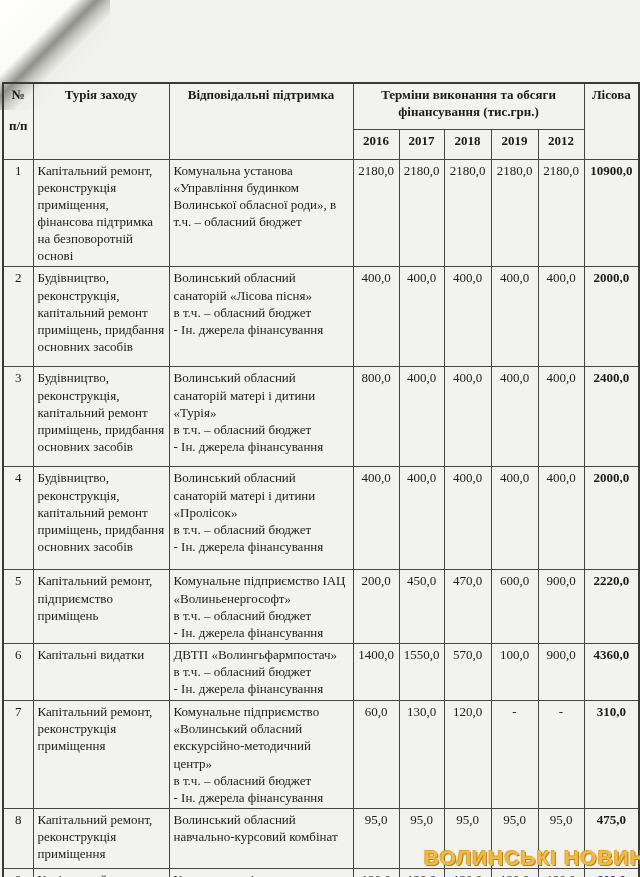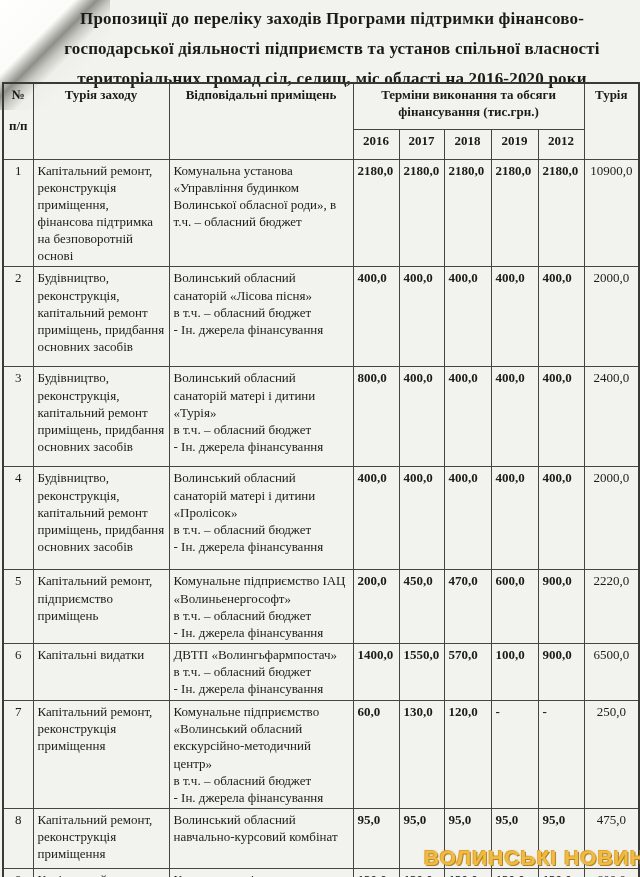"Пропозиції до переліку заходів Програми" div.title { html: <div>Пропозиції до переліку заходів Програми підтримки фінансово- господарської діяльності підприємств та установ спільної власності територіальних громад сіл, селищ, міс області на 2016-2020 роки</div> -> none }
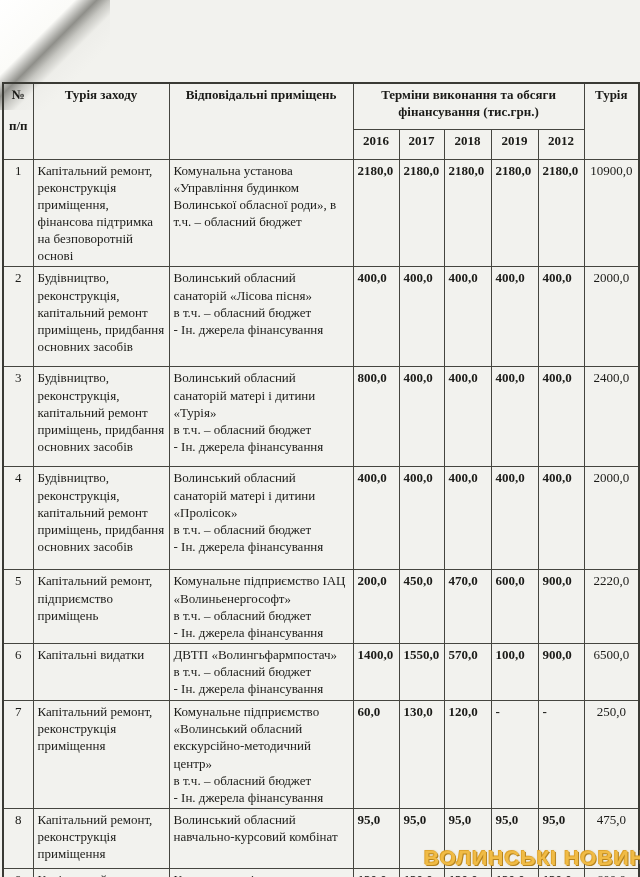"Відповідальні приміщень" th { text: приміщень -> підтримка }
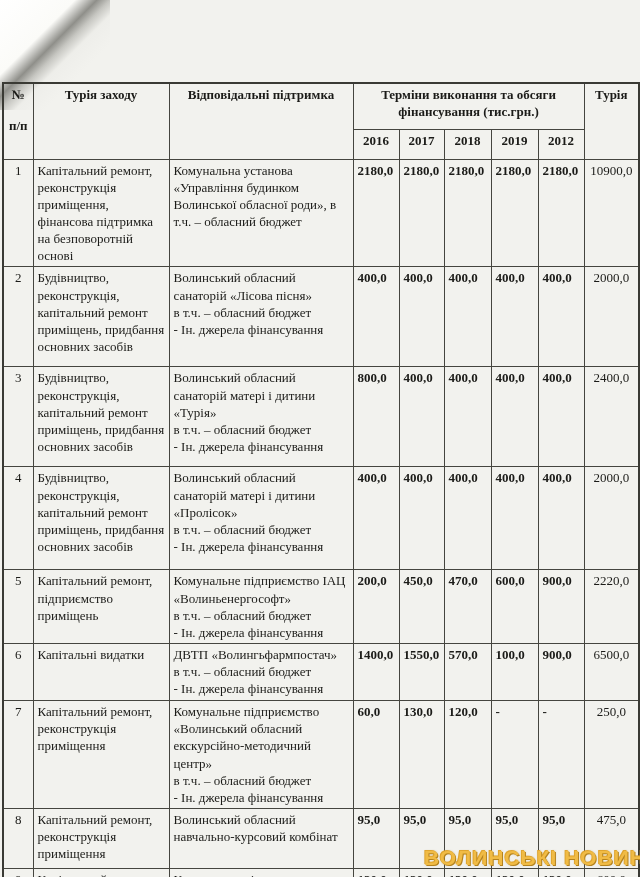"Турія" th { text: Турія -> Лісова }
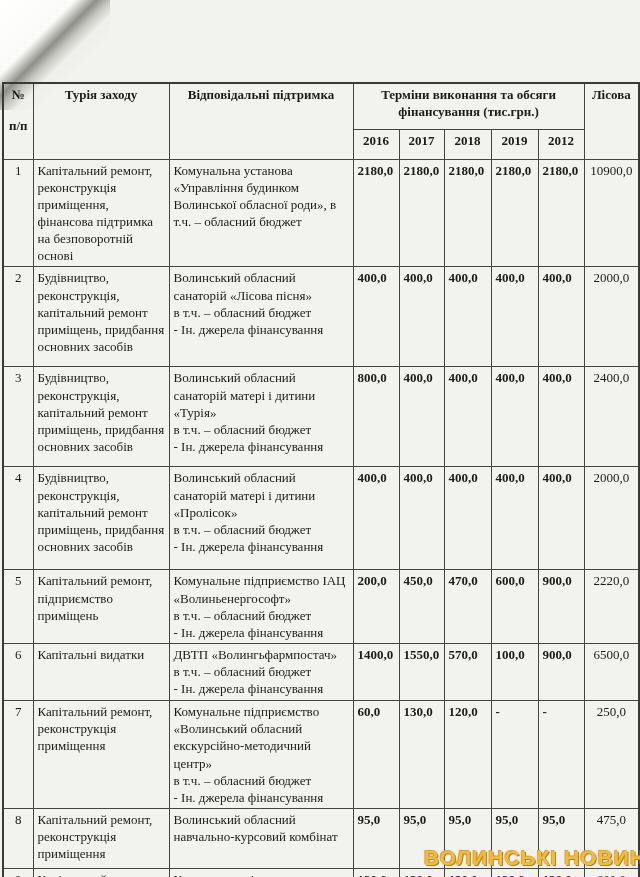"2180,0" td.c-val { font-weight: bold -> none; text-align: left -> center }
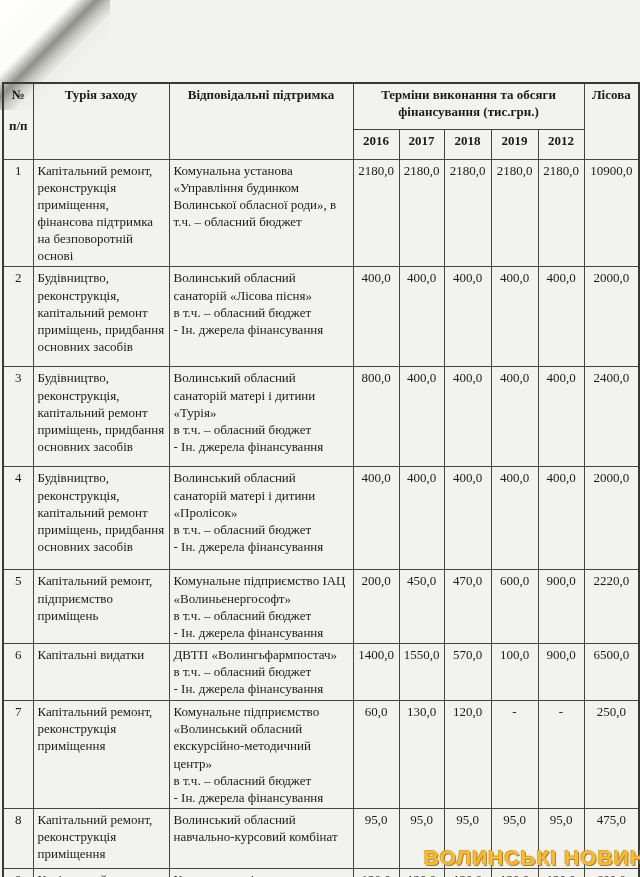"10900,0" td.c-total { font-weight: normal -> bold }
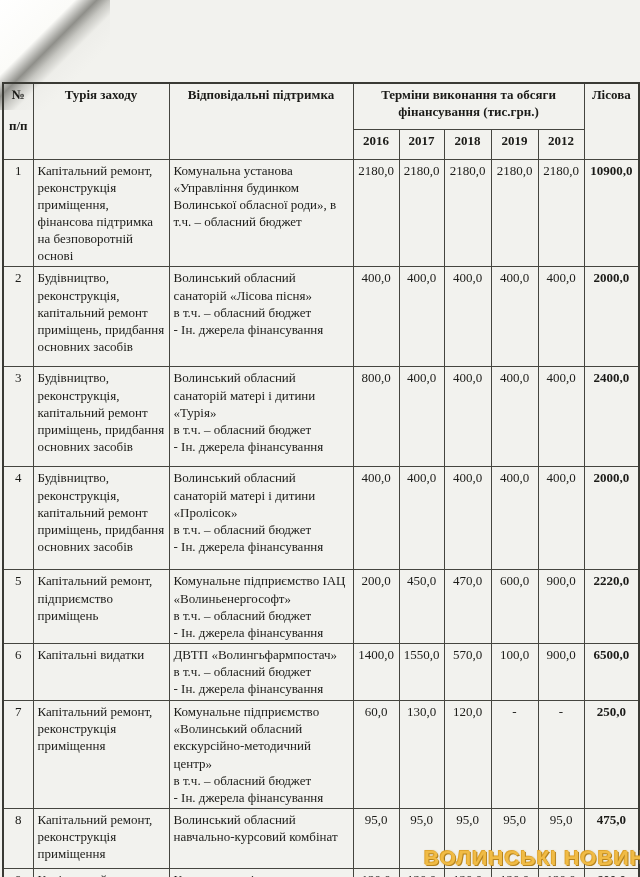"6500,0" td.c-total { text: 6500,0 -> 4360,0 }
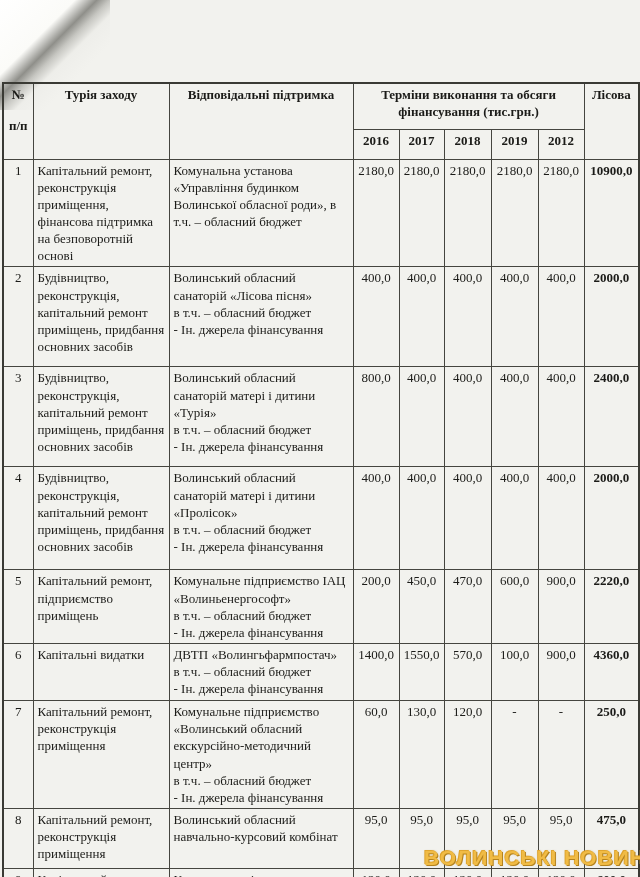"250,0" td.c-total { text: 250,0 -> 310,0 }
